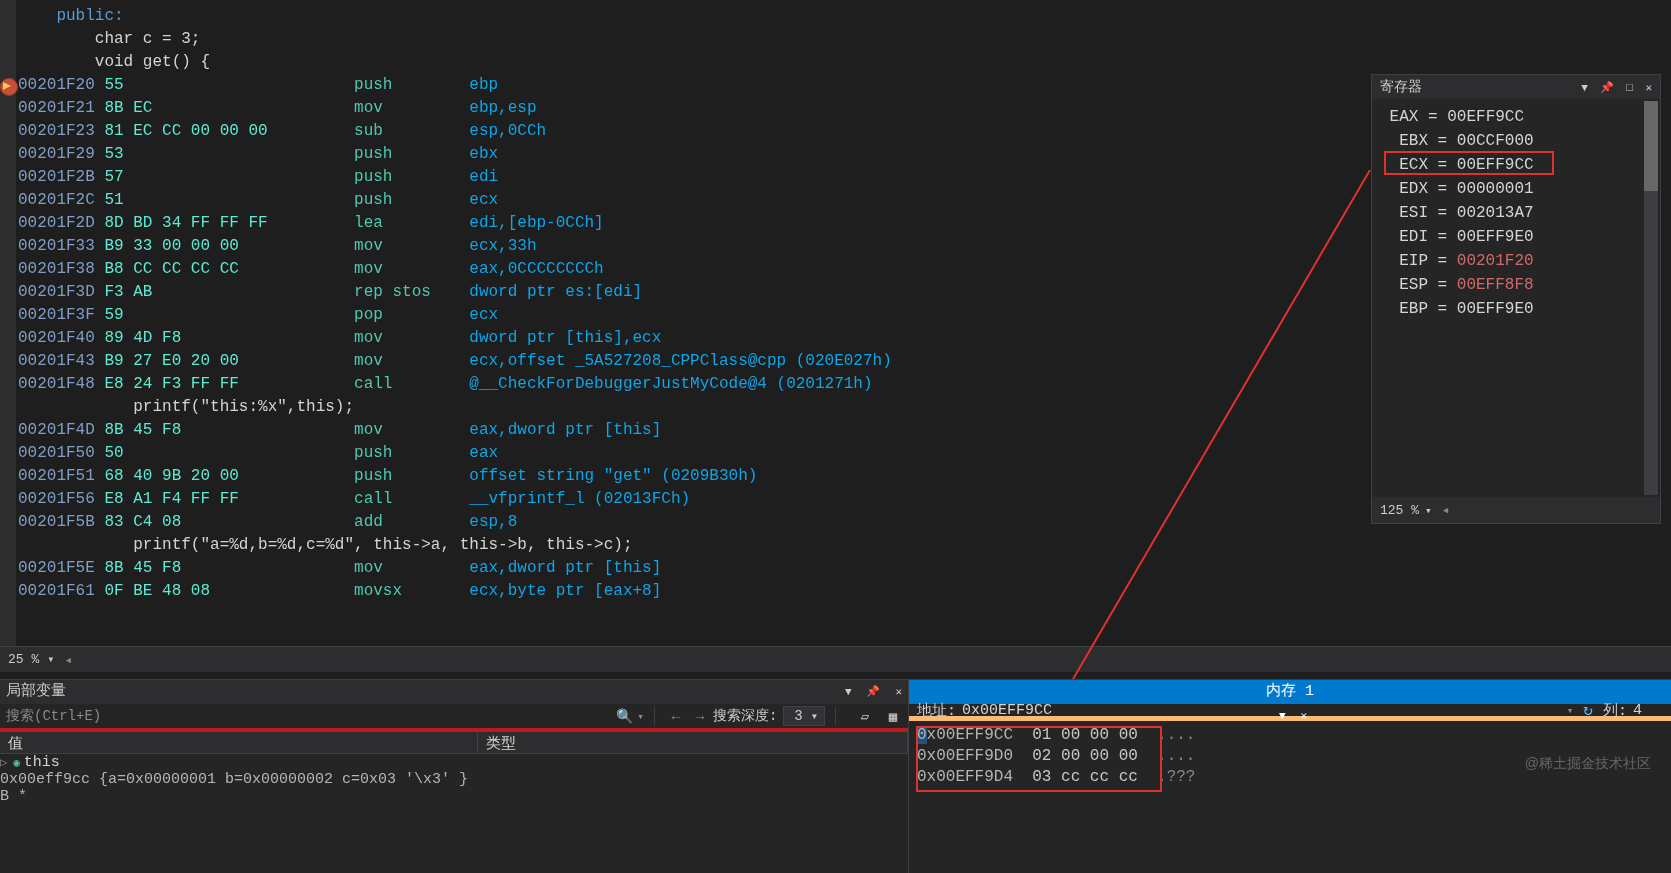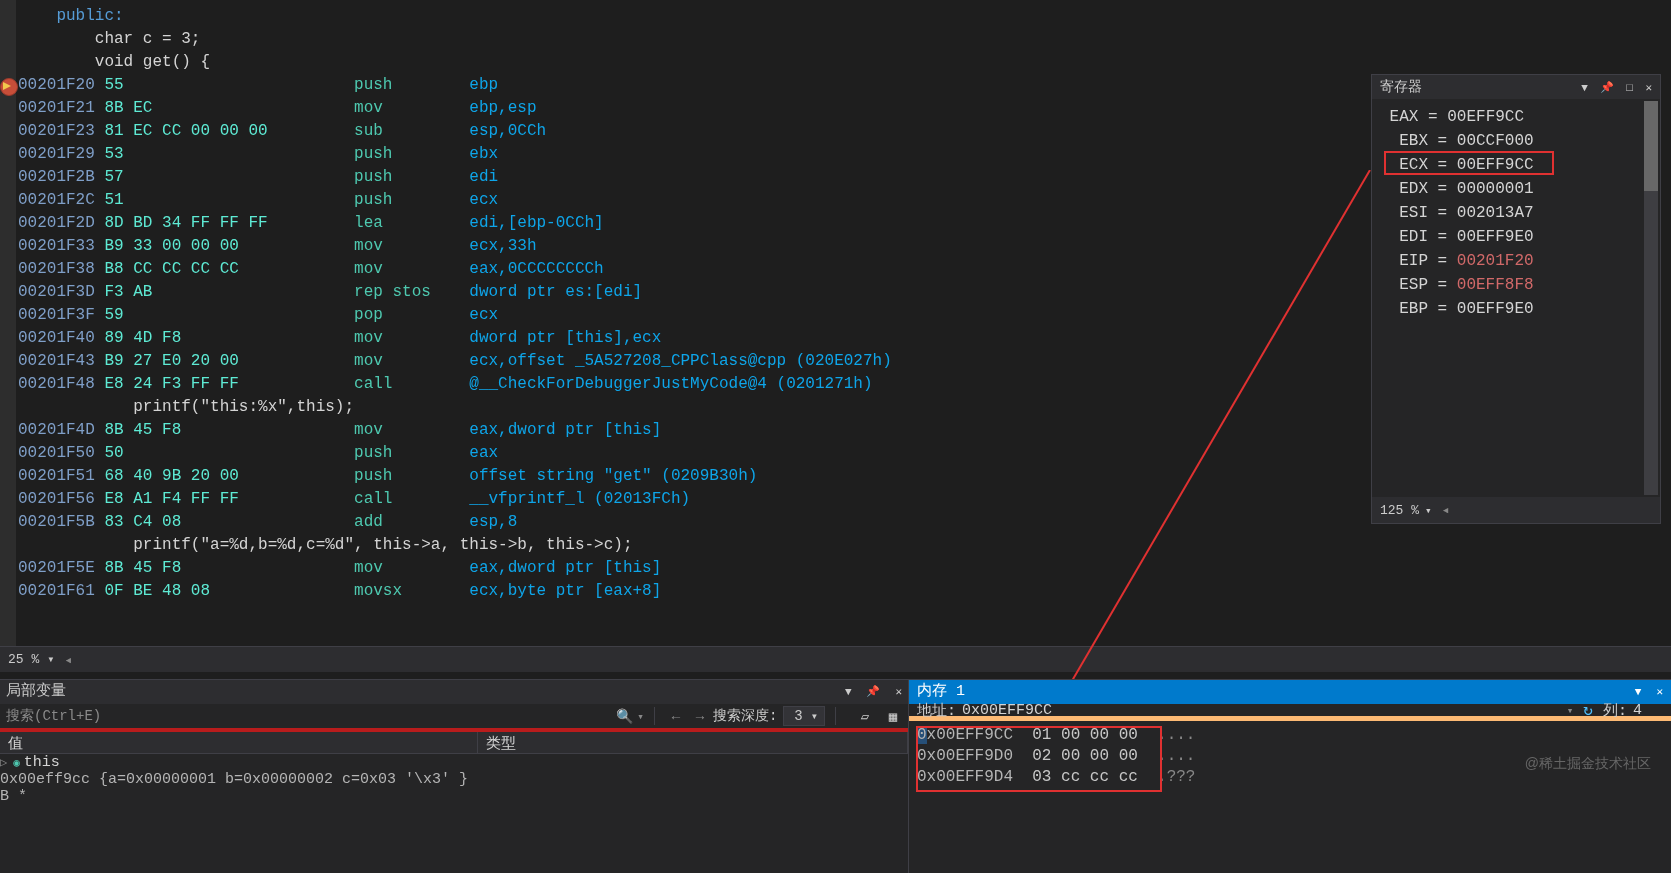"内存 1" .memhdr { flex-direction: none -> column }
